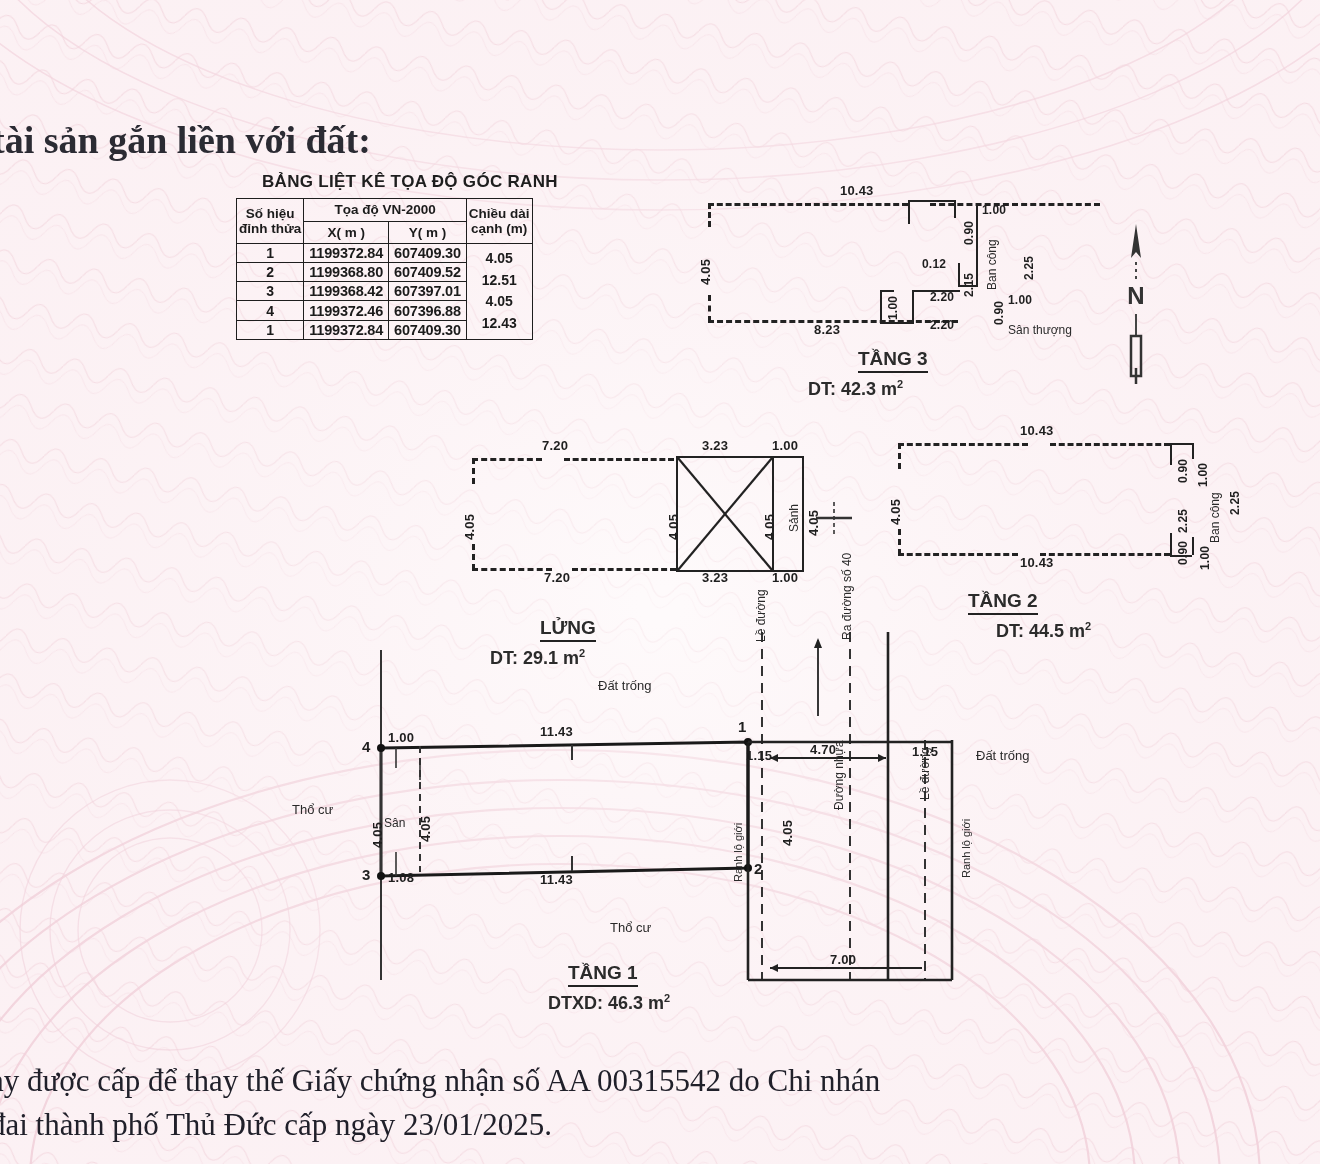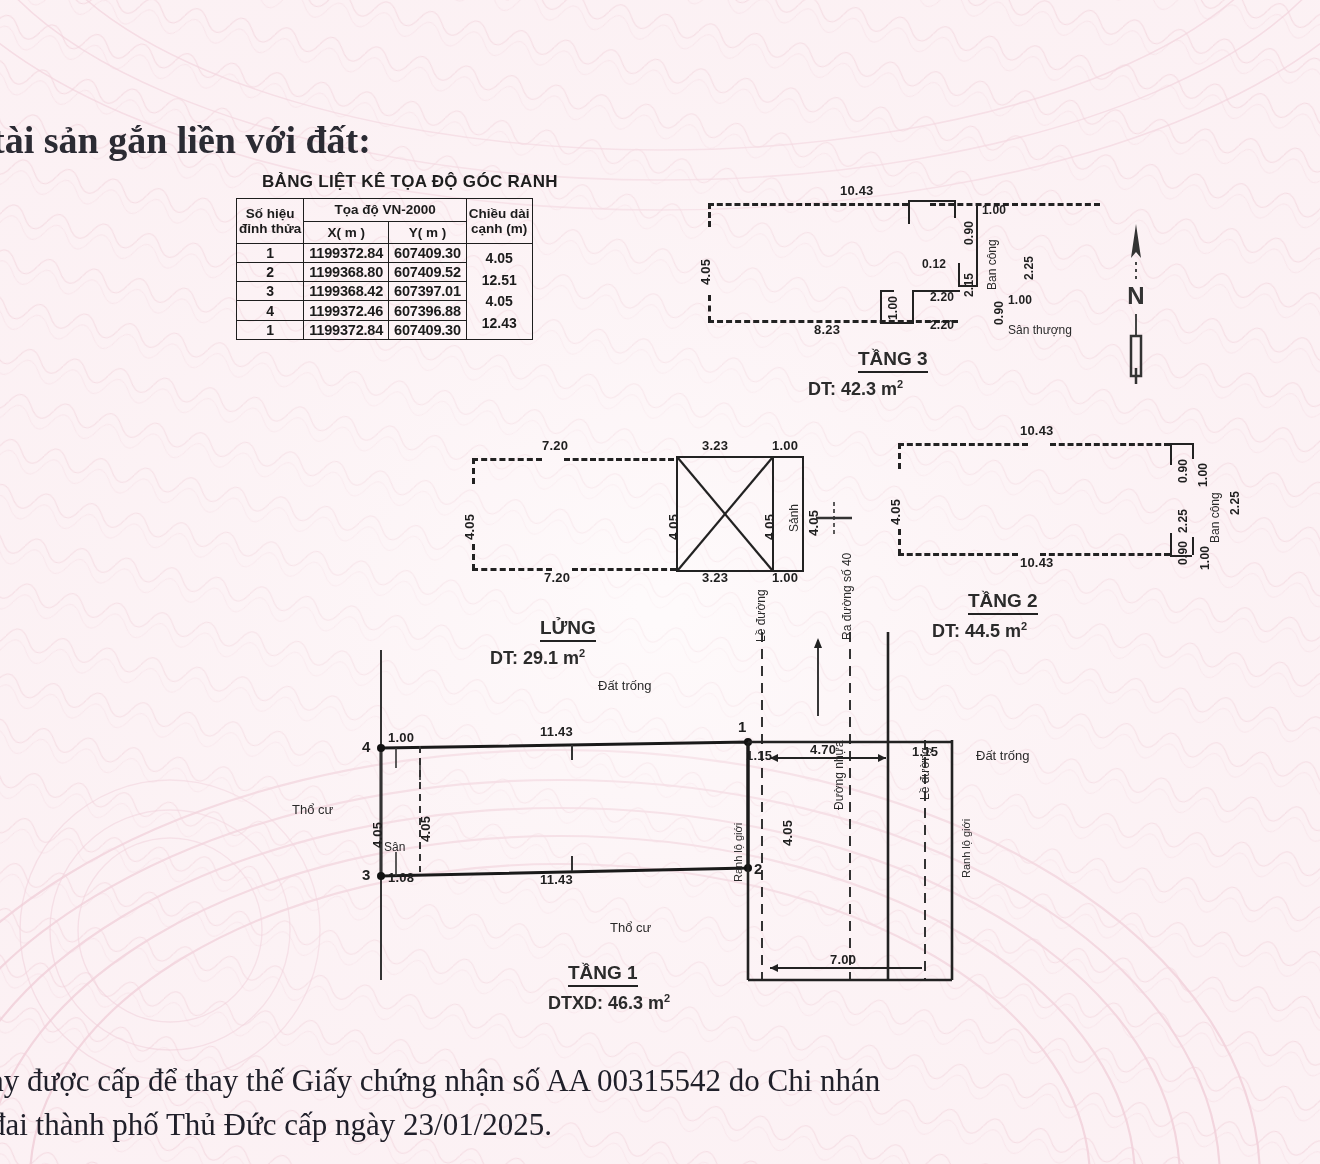"DT: 44.5 m2" div.plan-area { left: 932px -> 996px }
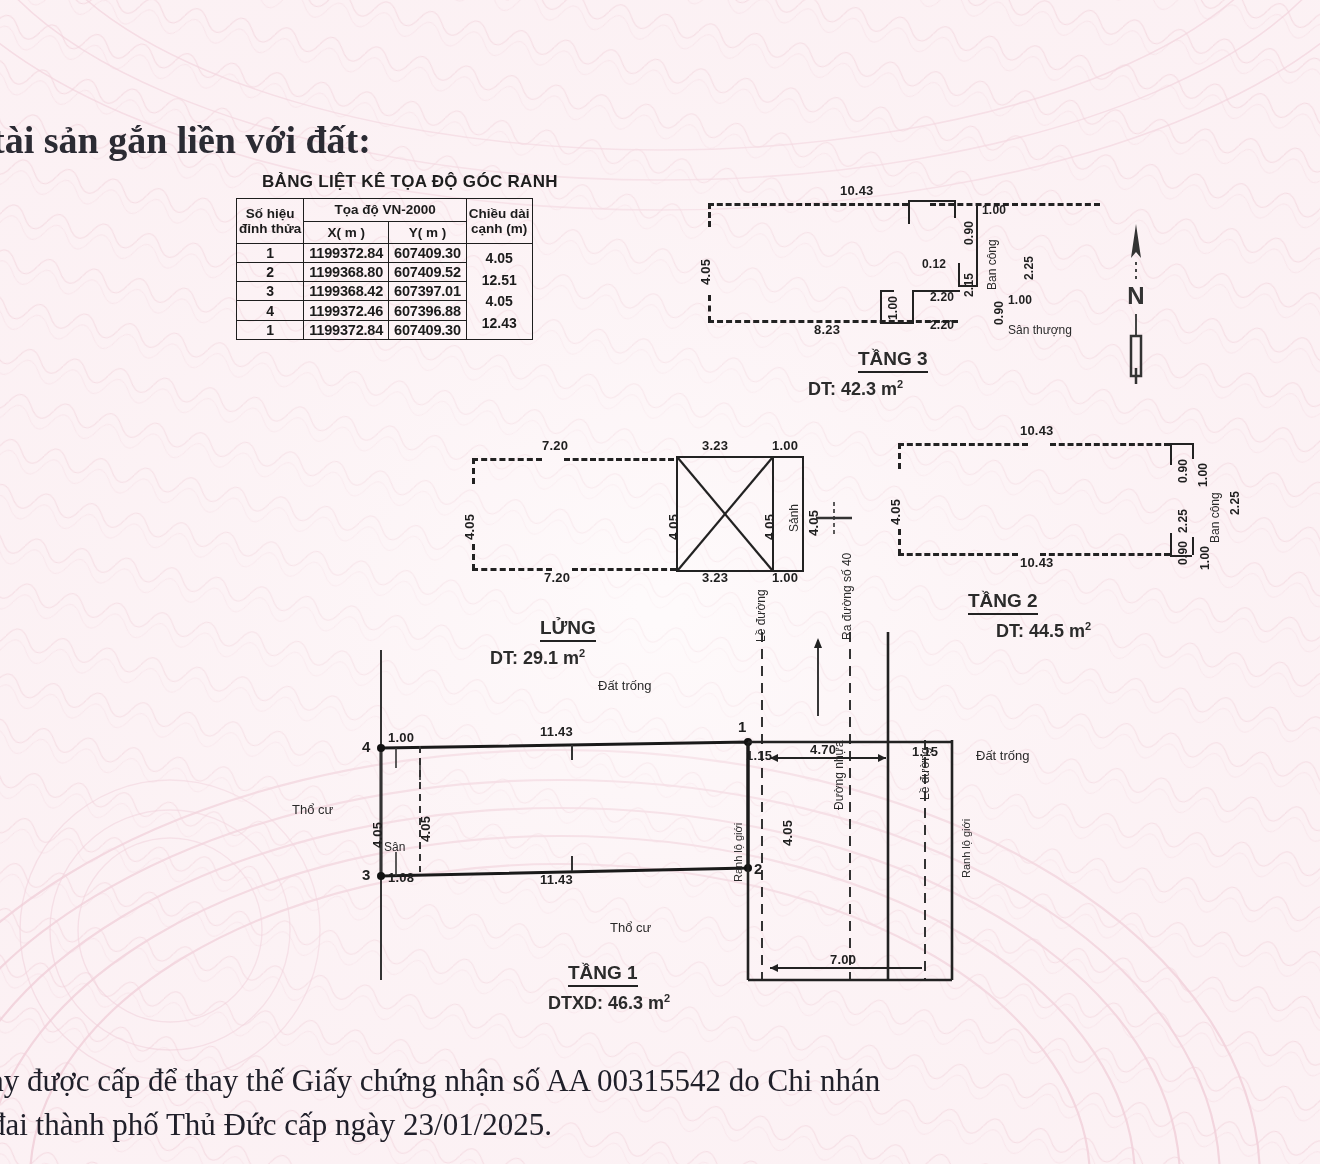"Sân" div.lbl { margin-top: 24px -> none }
